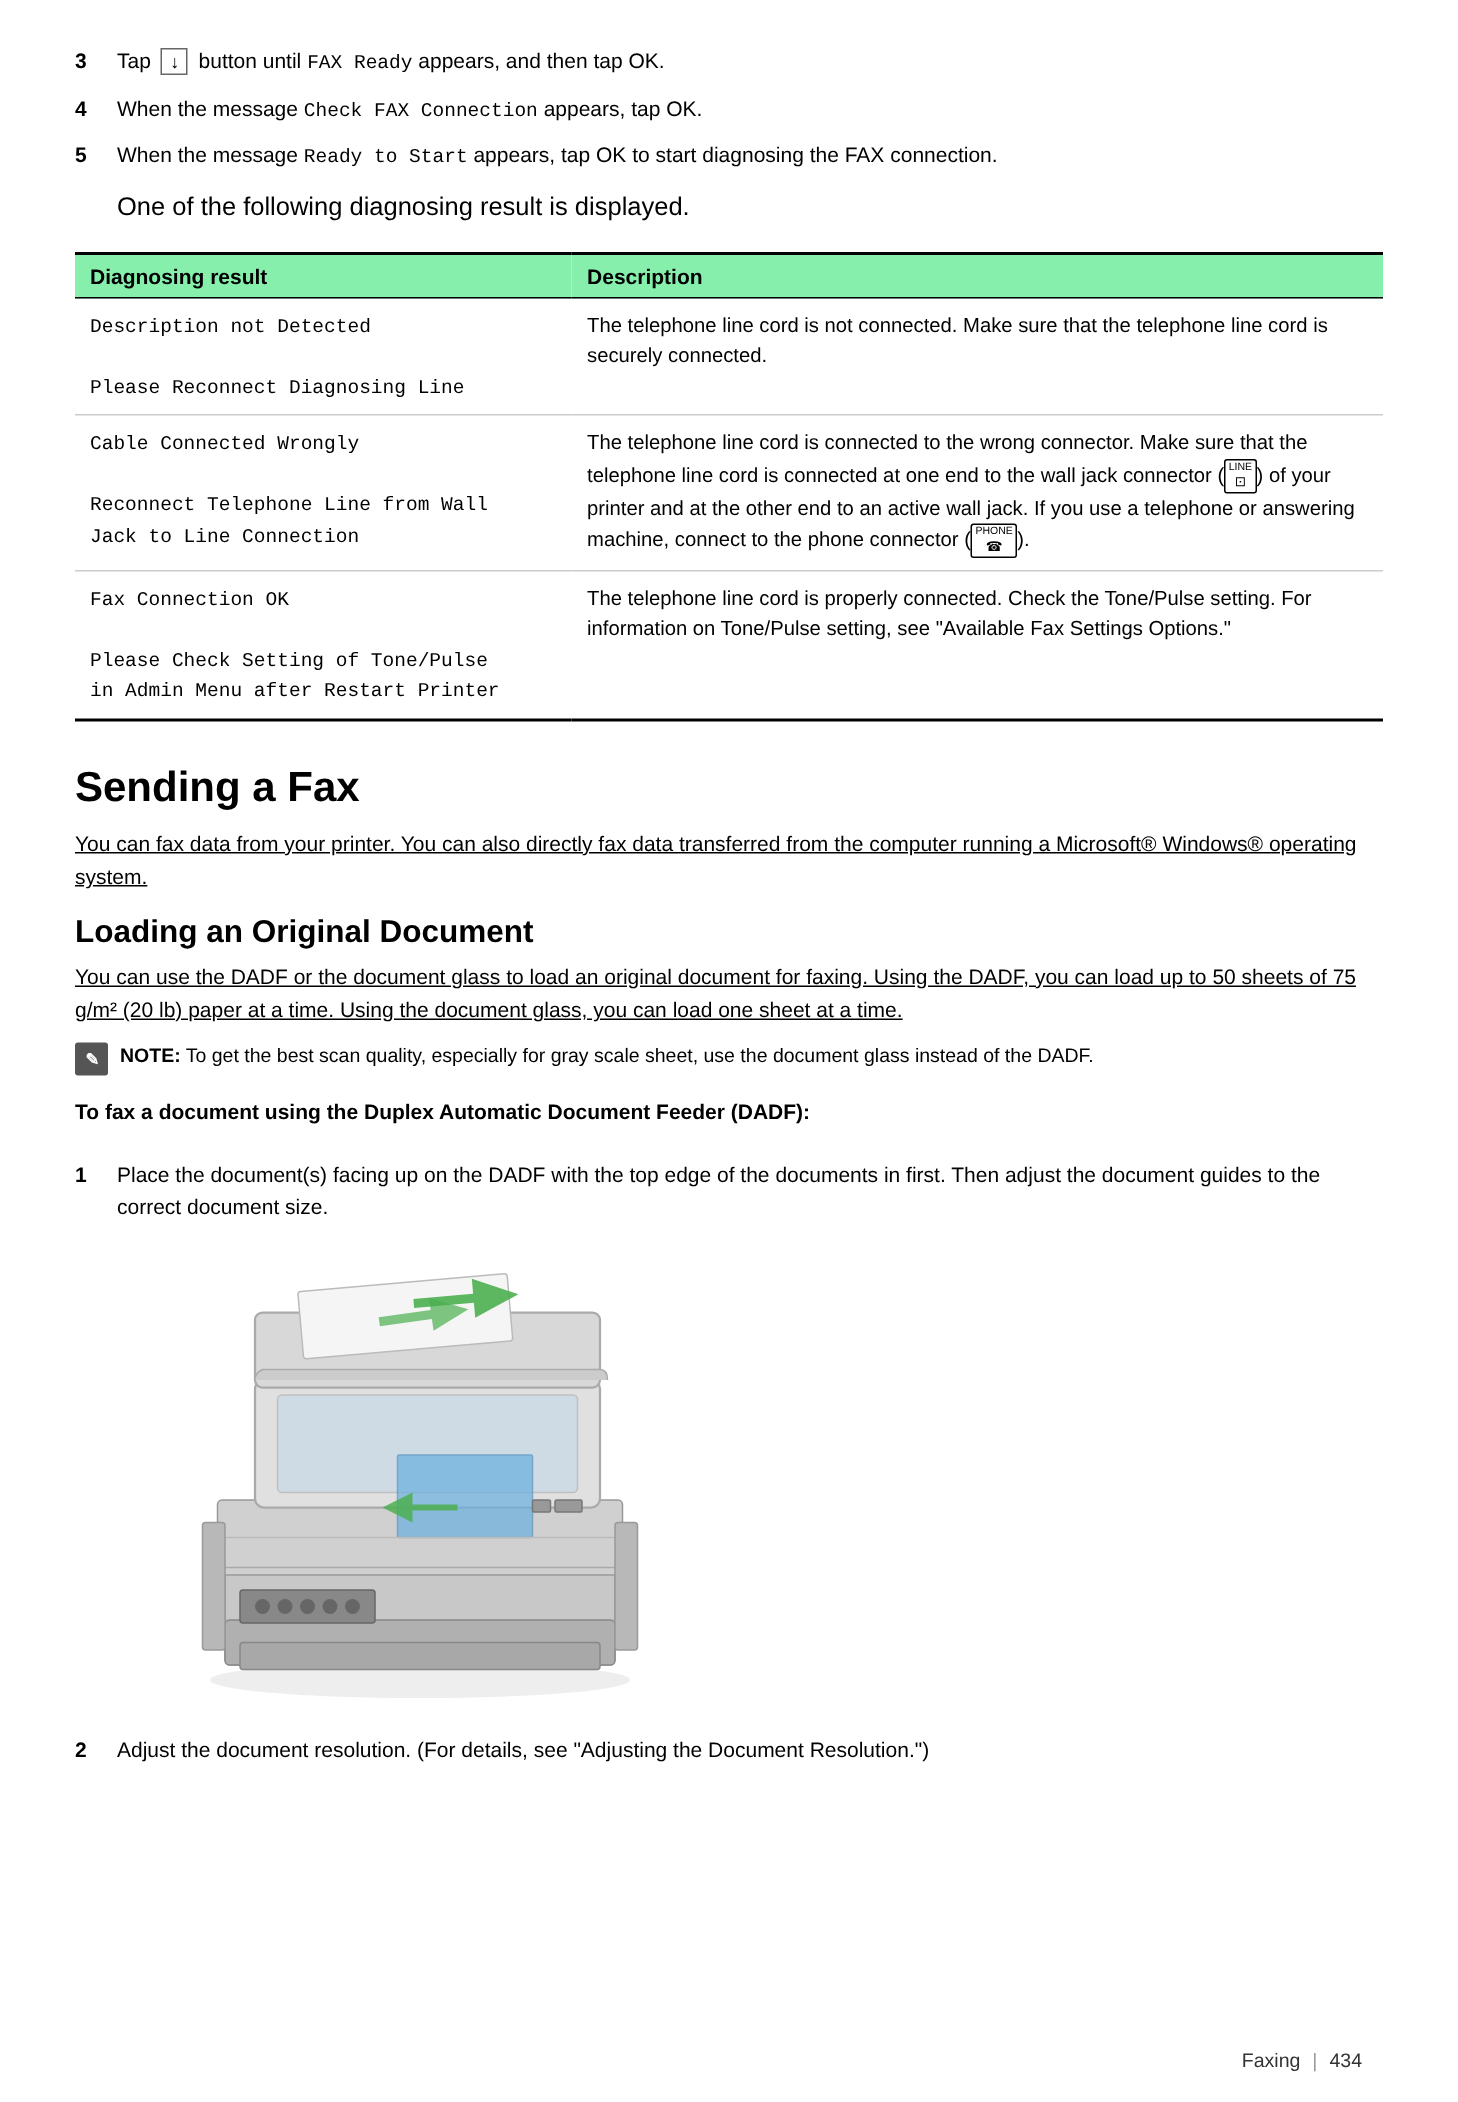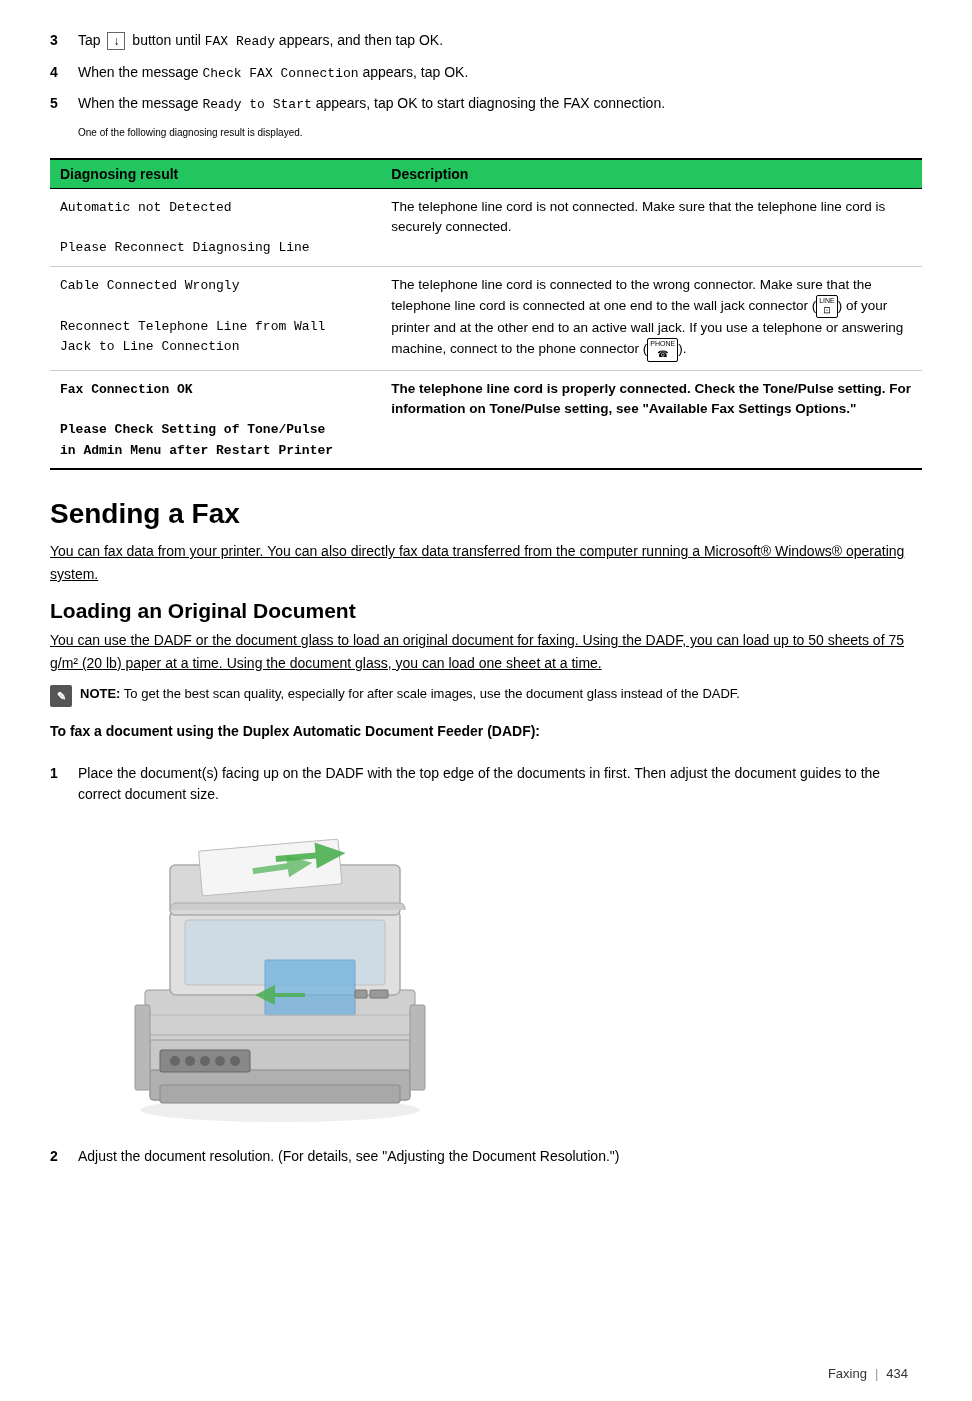"One of the following diagnosing" .indent { font-size: 10px -> 17px }
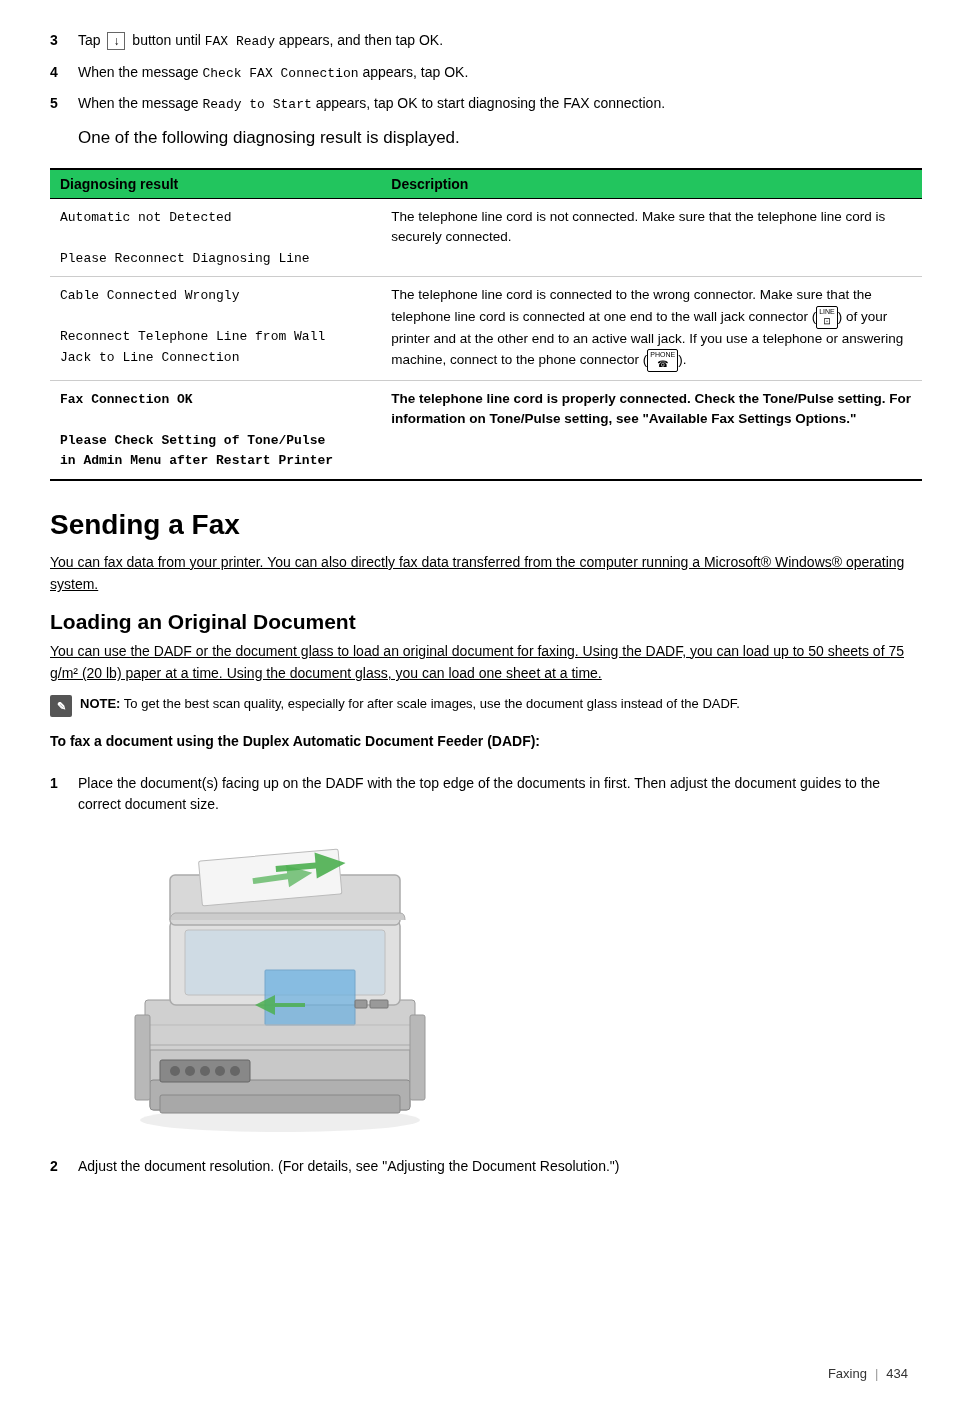"Diagnosing result" .diag-table th { background: #22c55e -> #86efac }
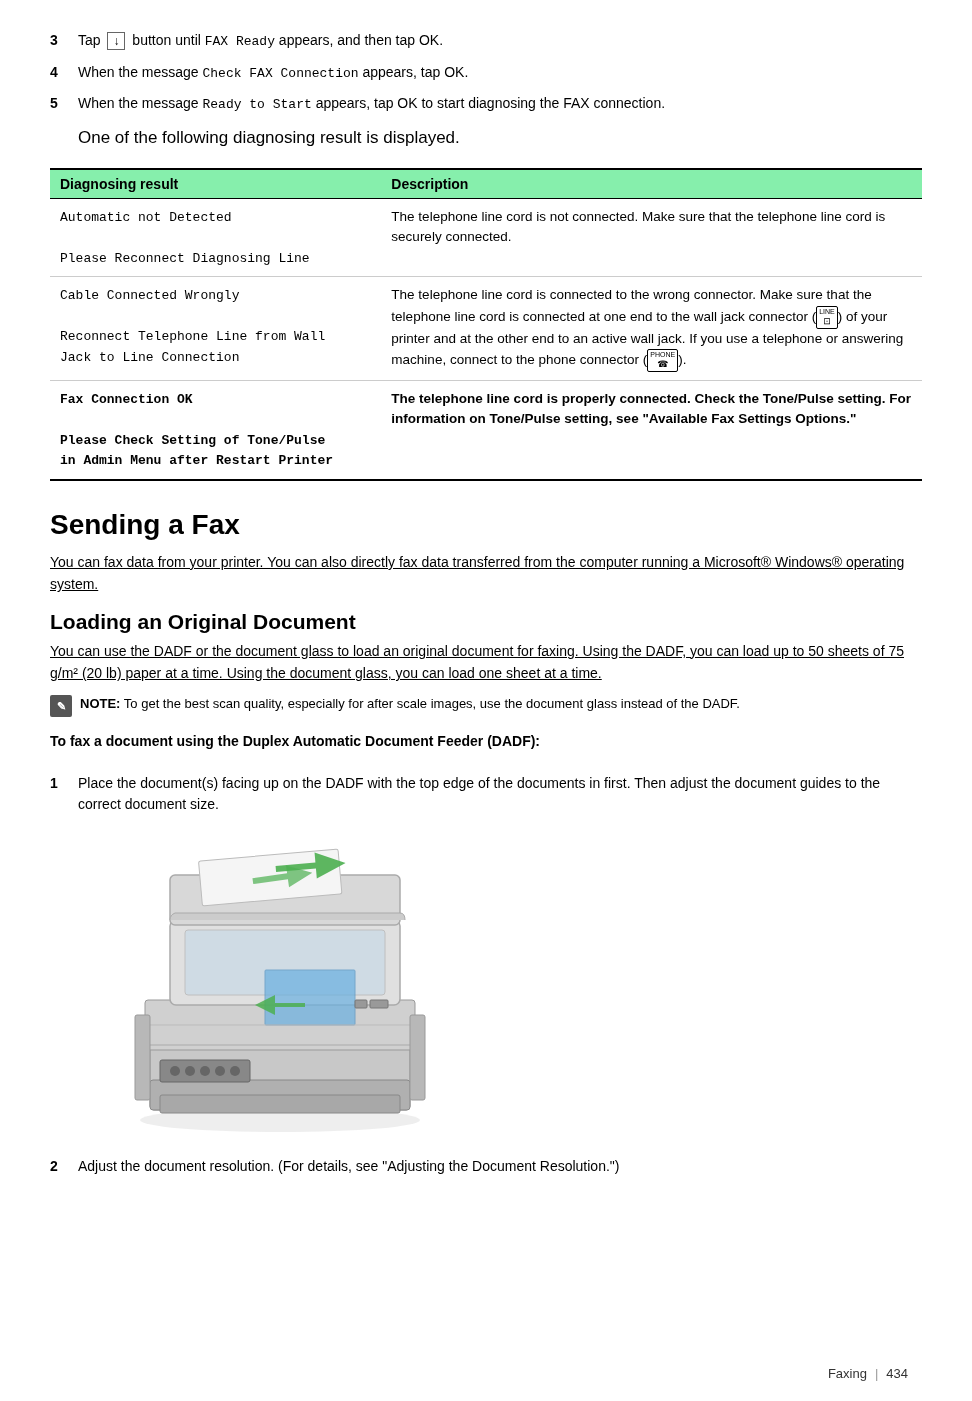"Automatic not Detected" code { text: Automatic -> Description }
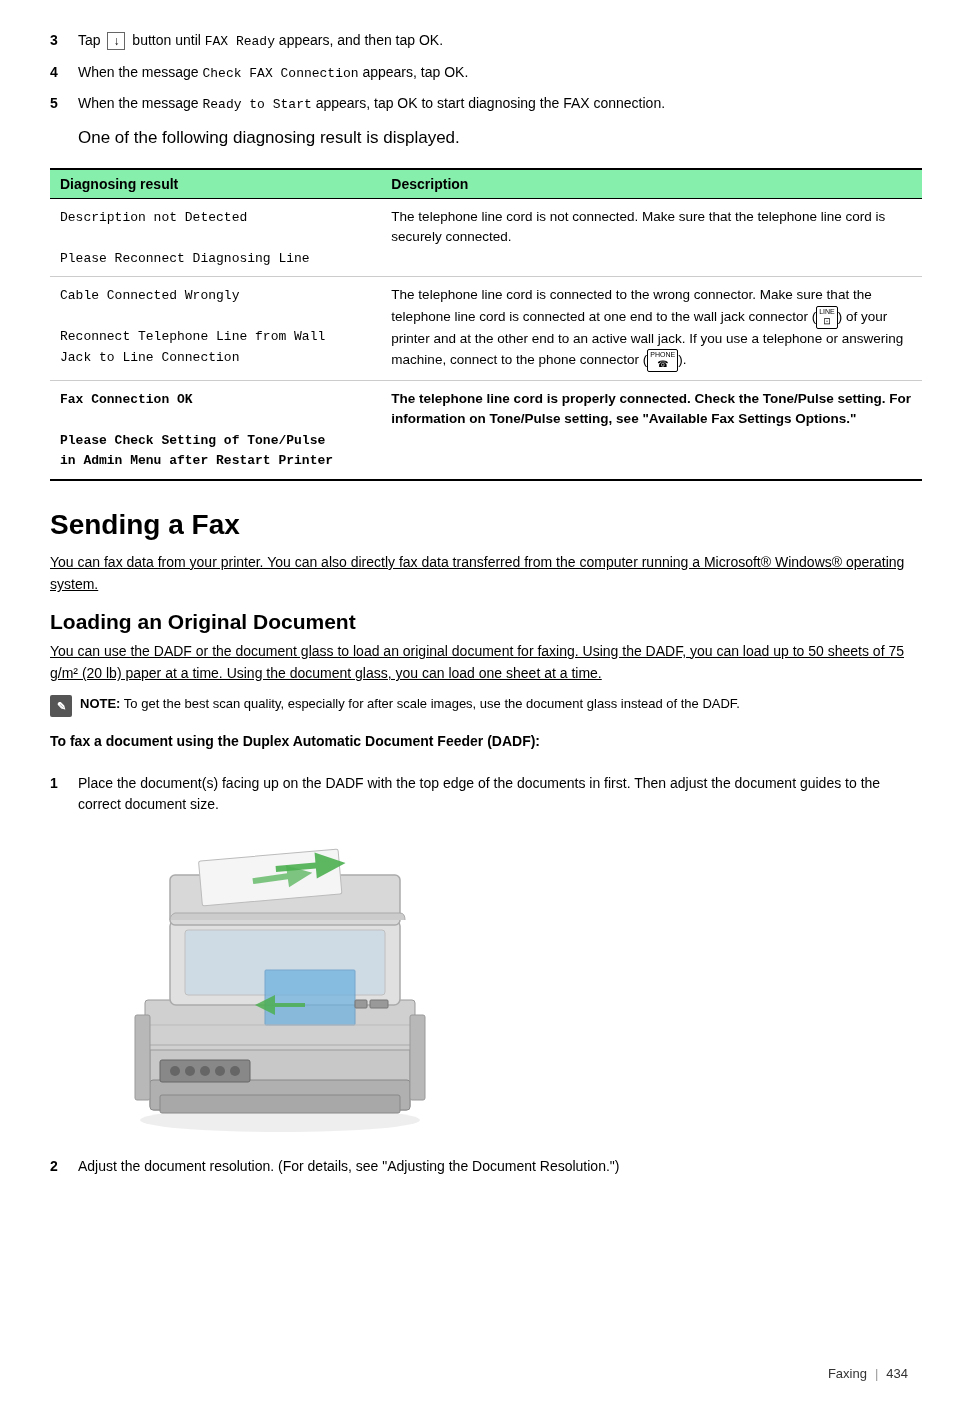"Fax Connection OK" .diag-table tr:last-child td { font-weight: bold -> none }
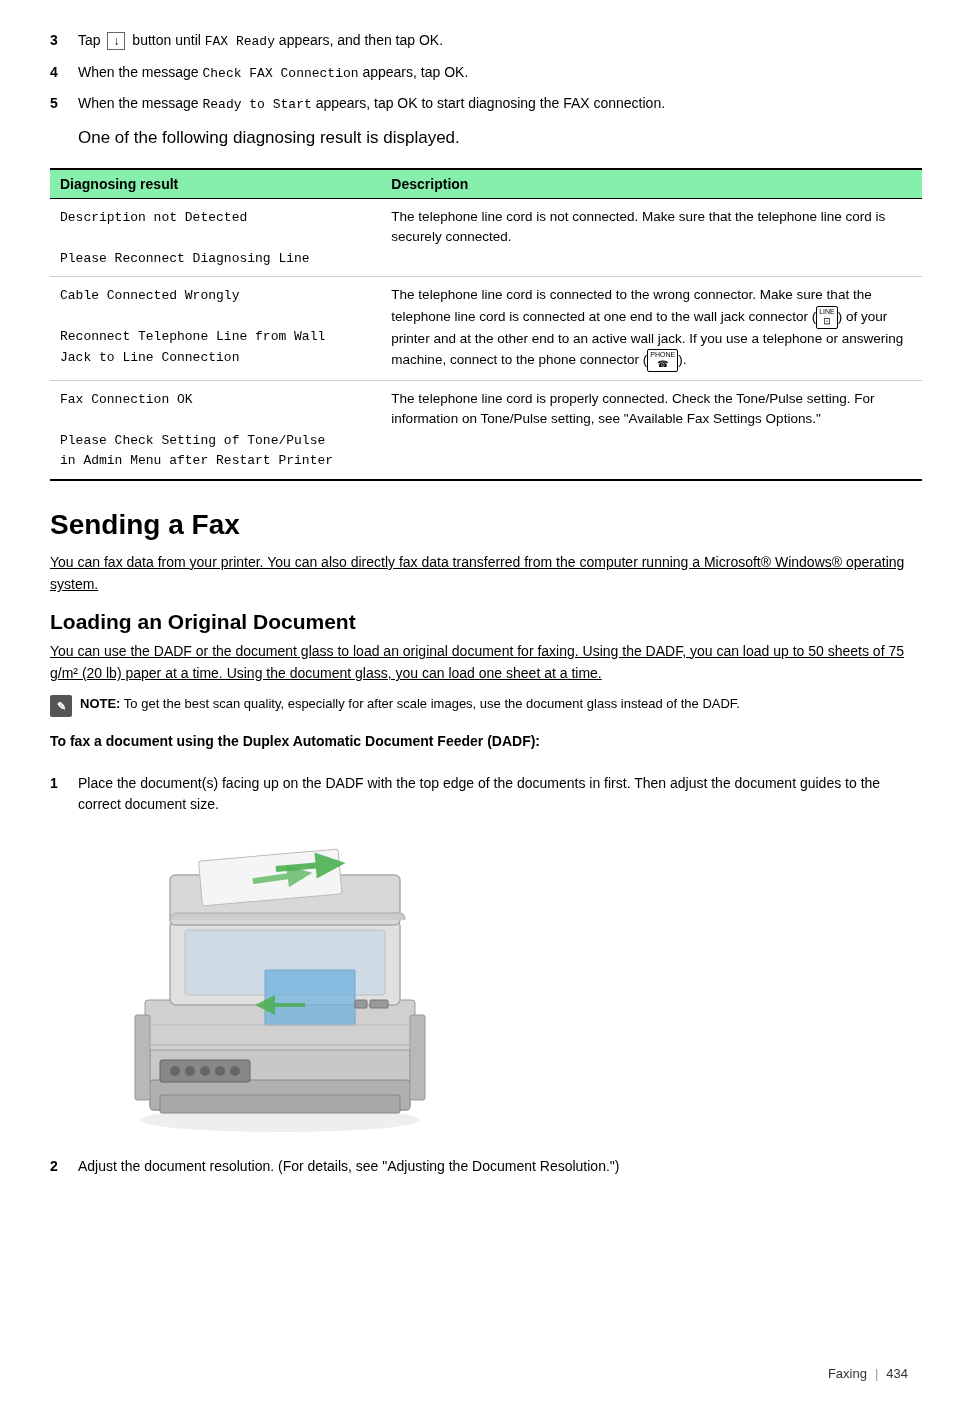"To get the best scan" span { text: after scale images -> gray scale sheet }
